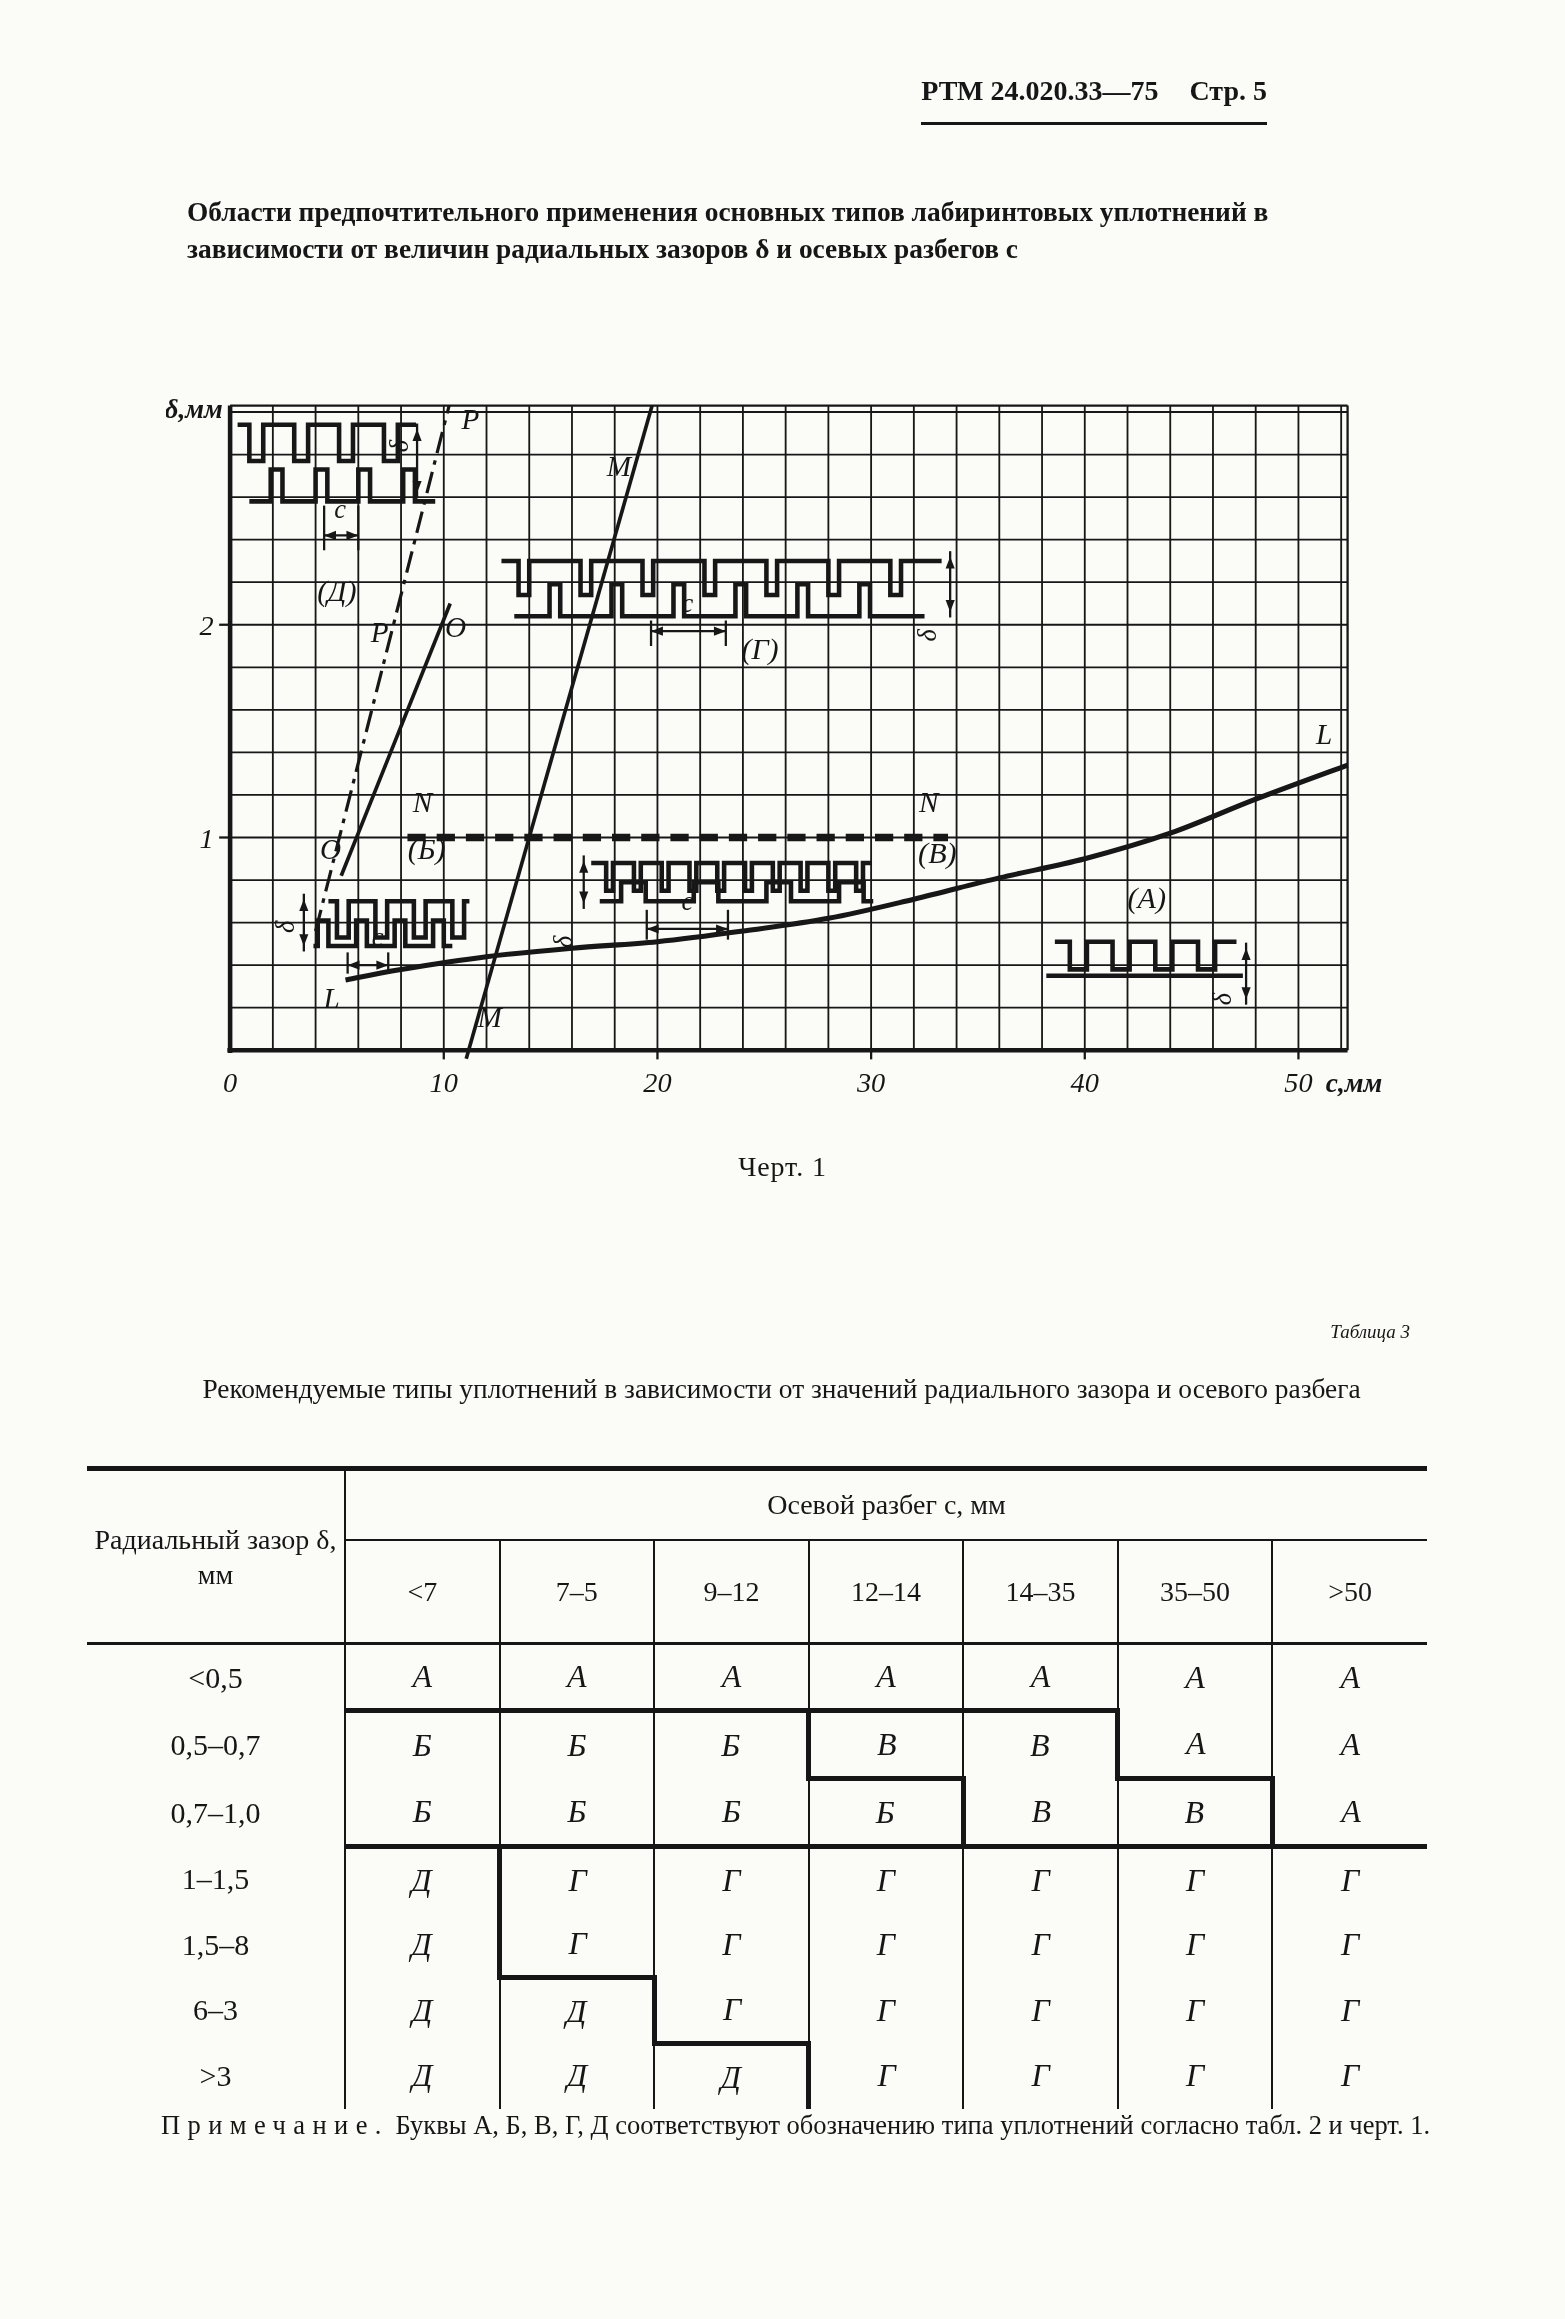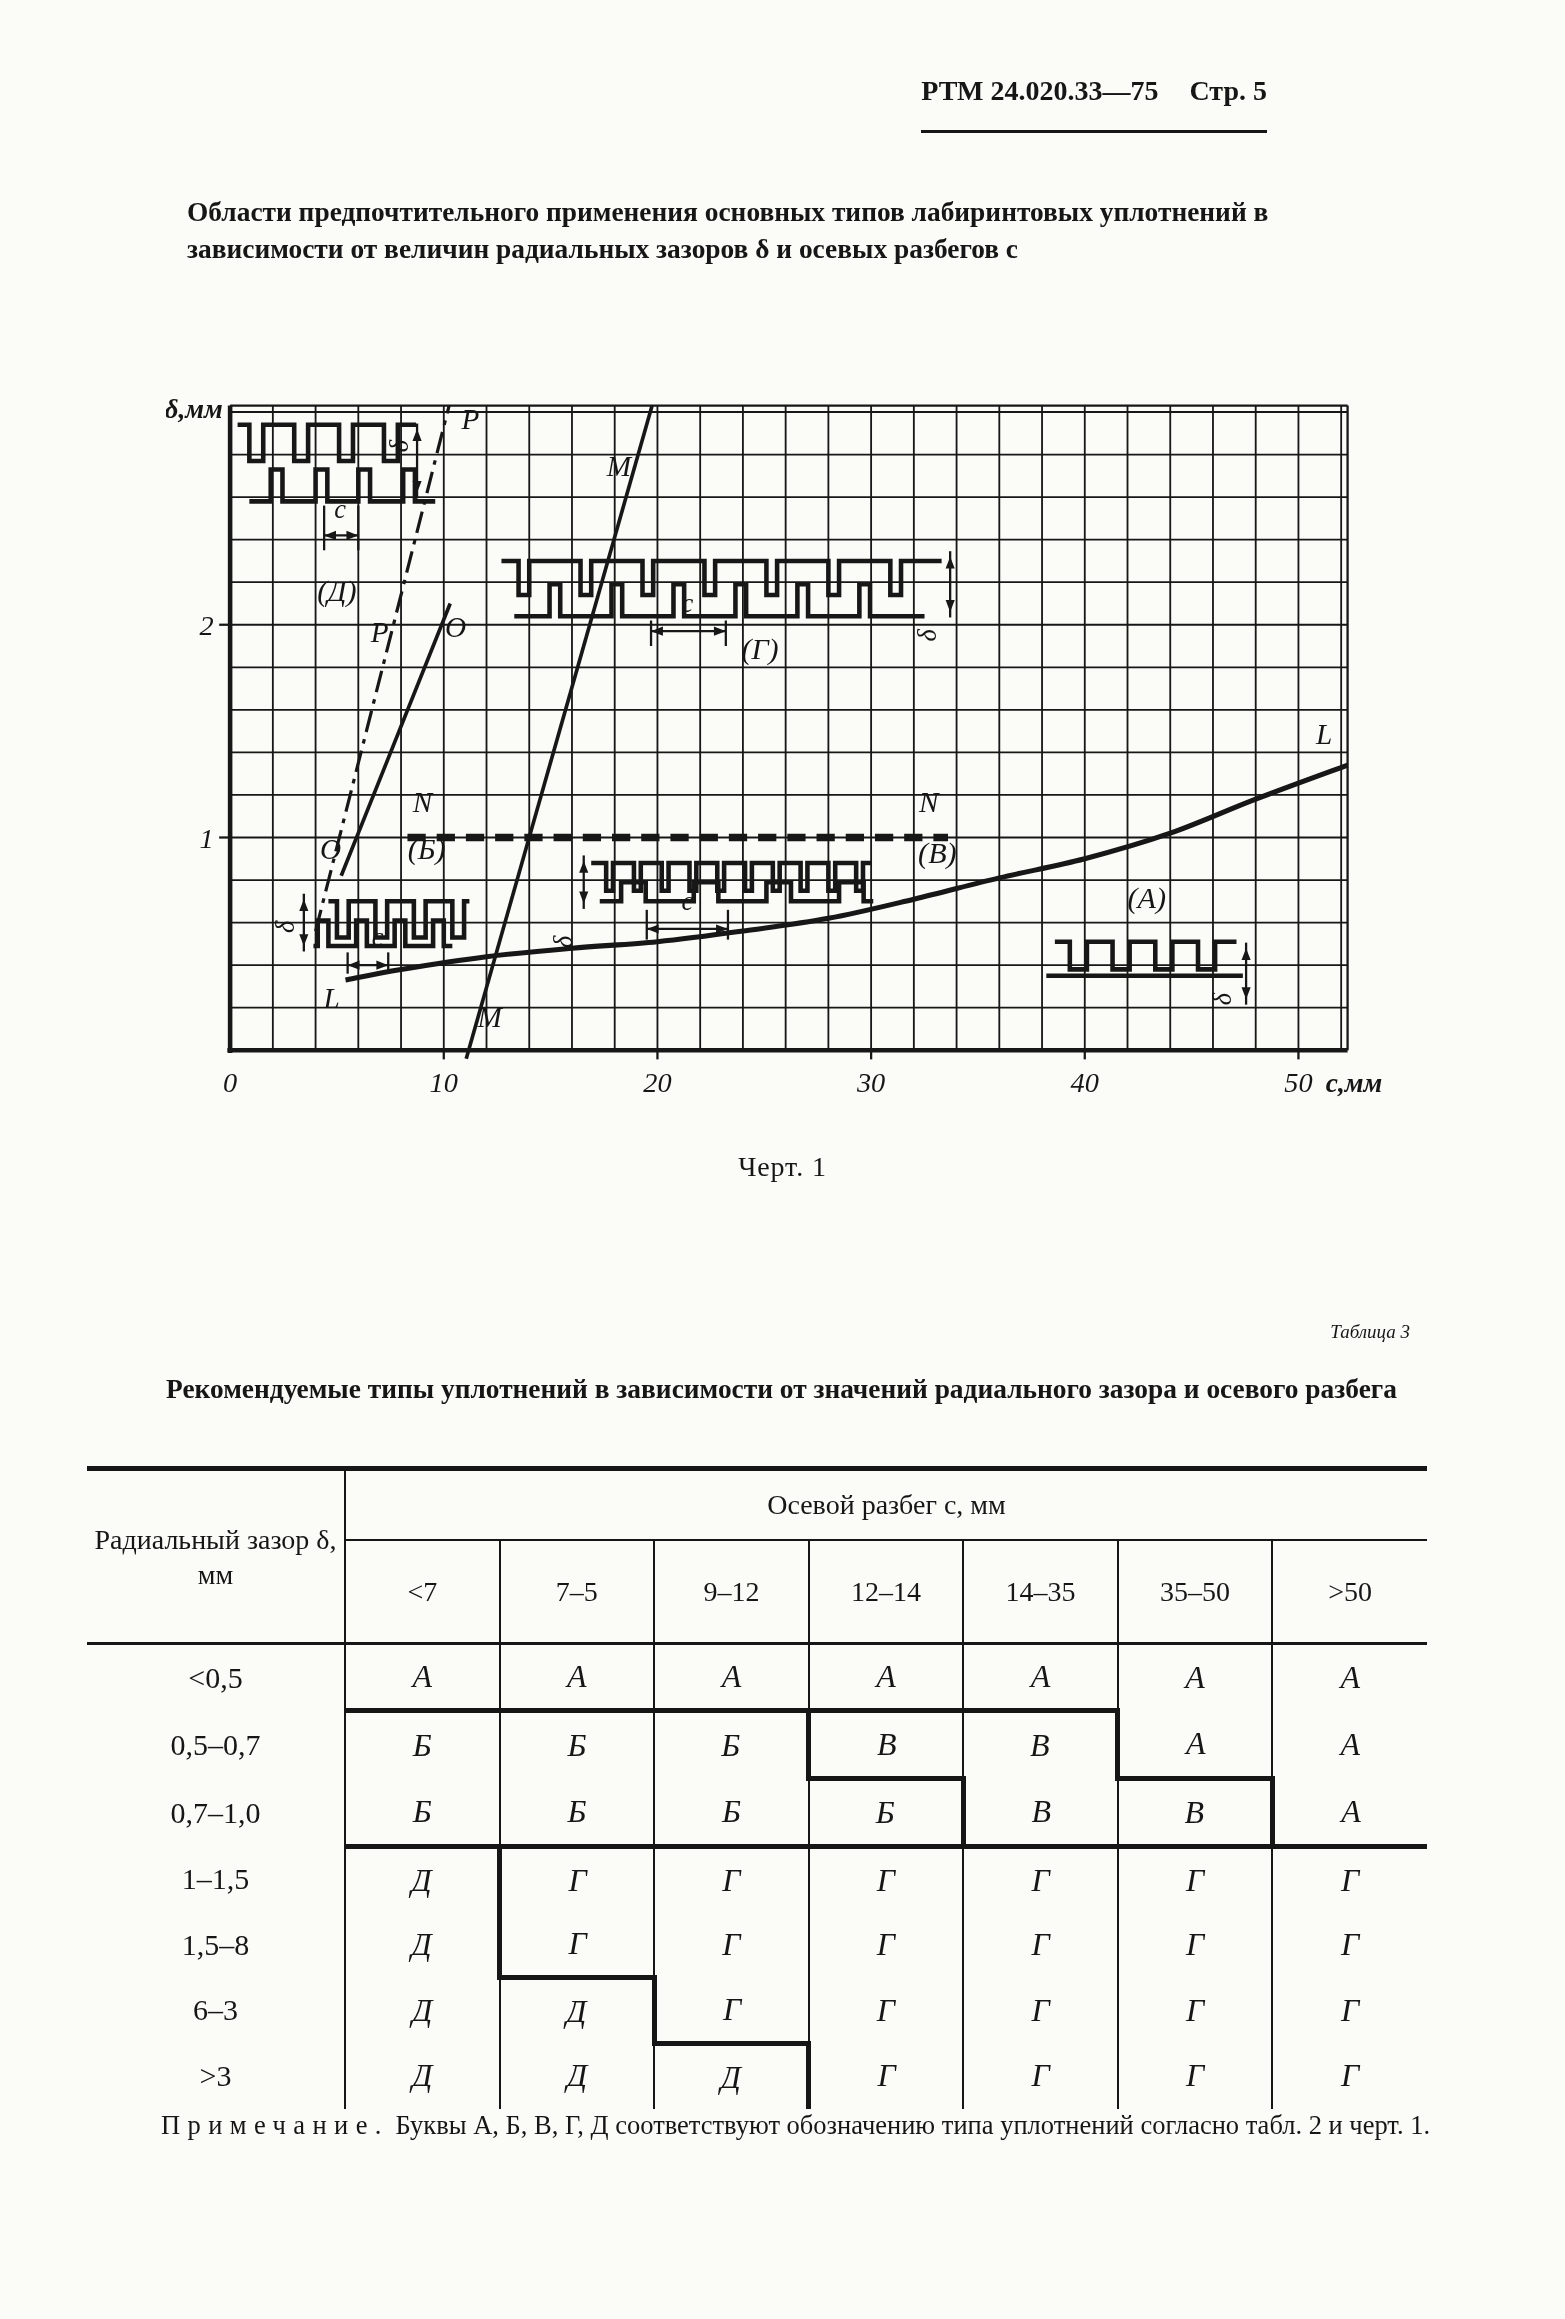"РТМ 24.020.33—75 Стр. 5" .doc-header { padding-bottom: 23px -> 15px }
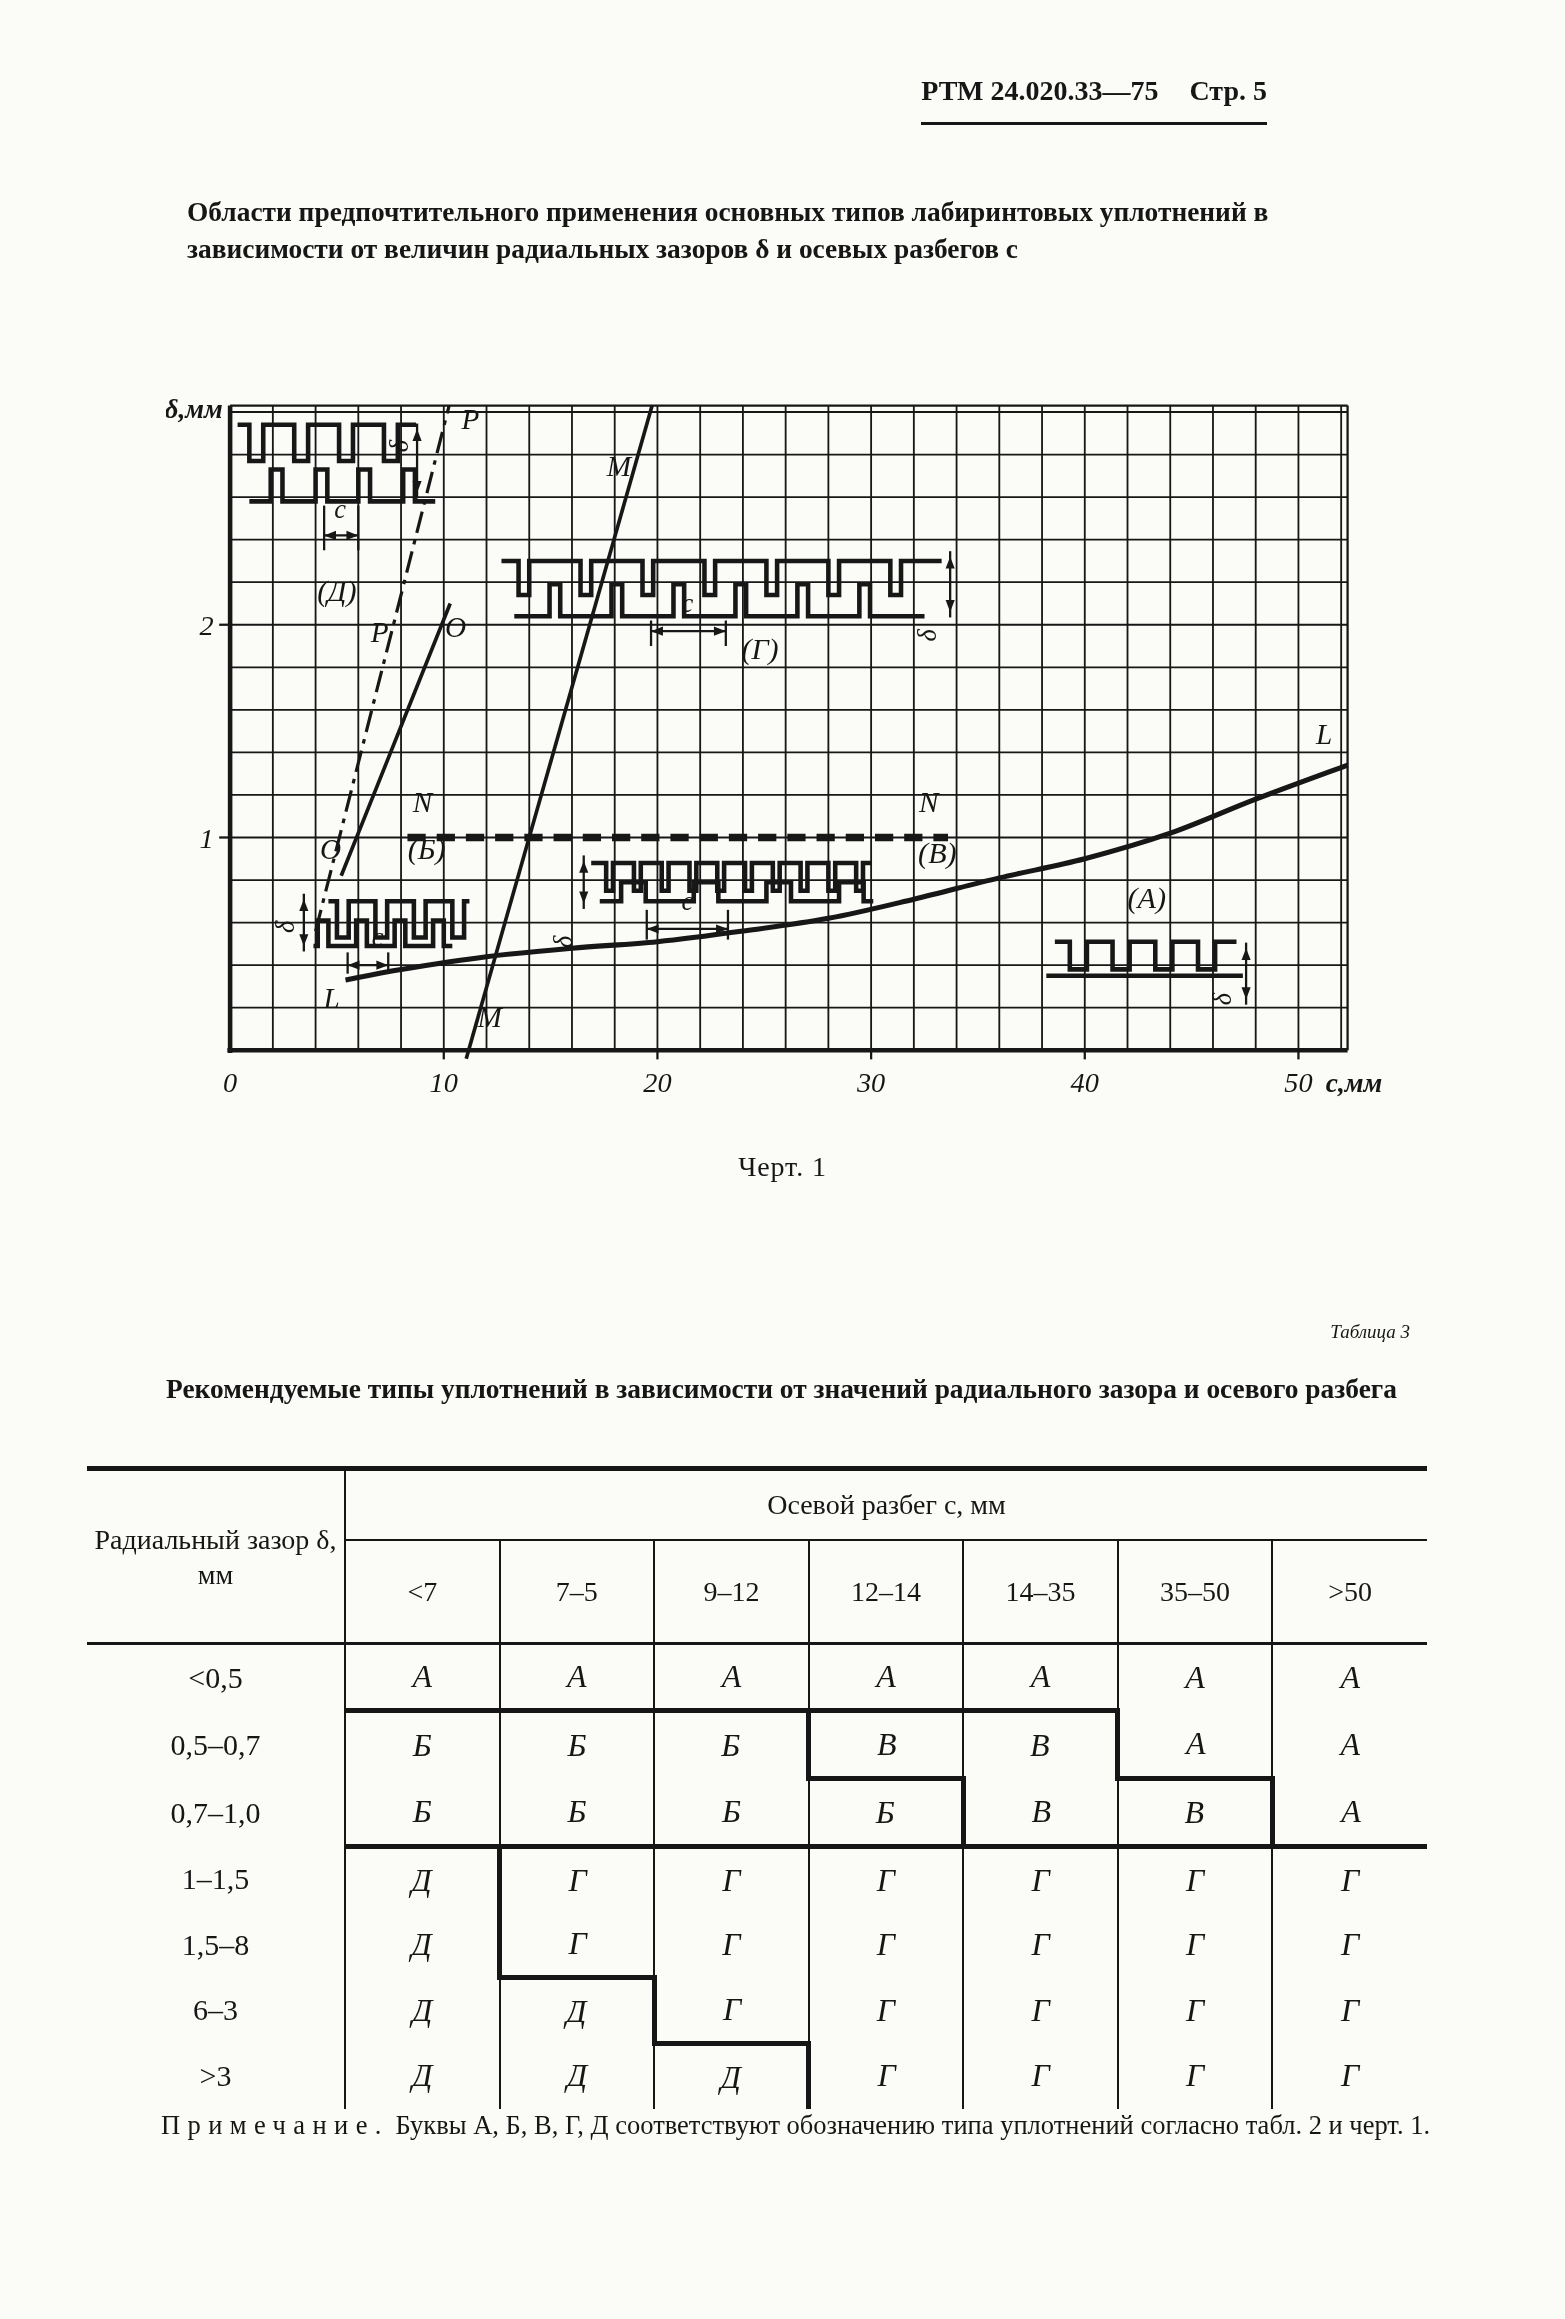"Рекомендуемые типы уплотнений в" .table-title { font-weight: bold -> normal }
